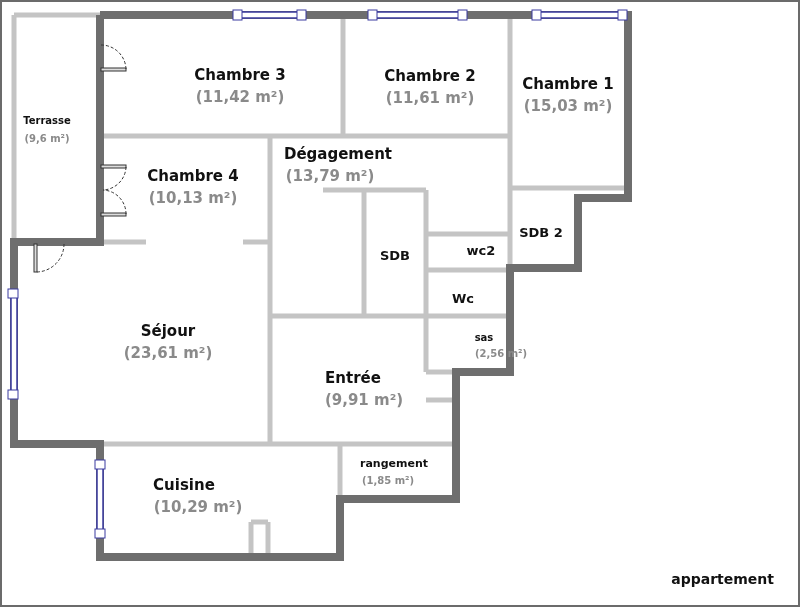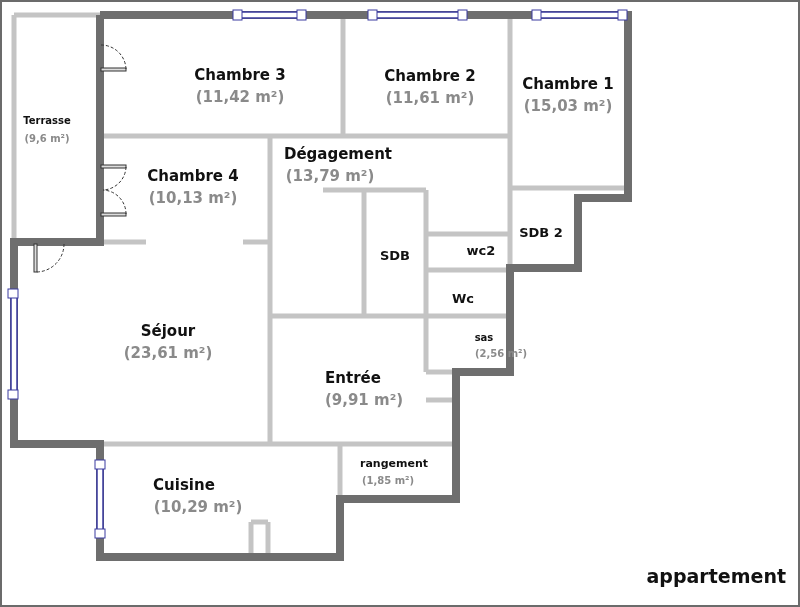"appartement" .caption { font-size: 19px -> 14px; right: 14px -> 26px }
